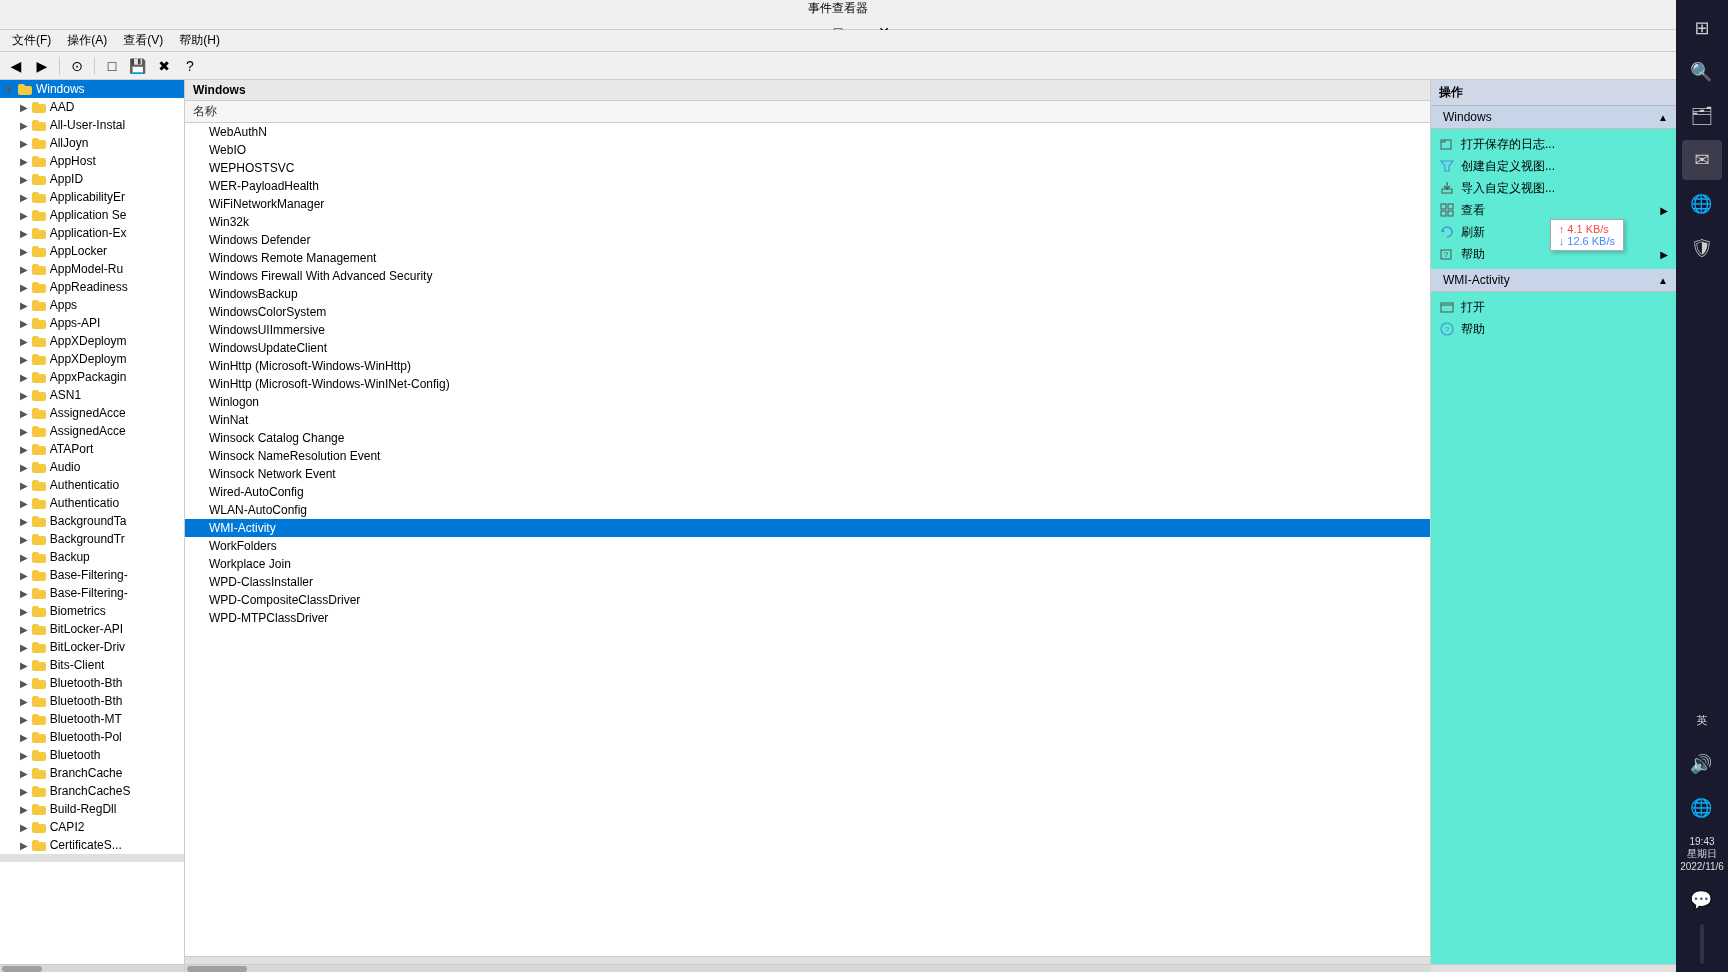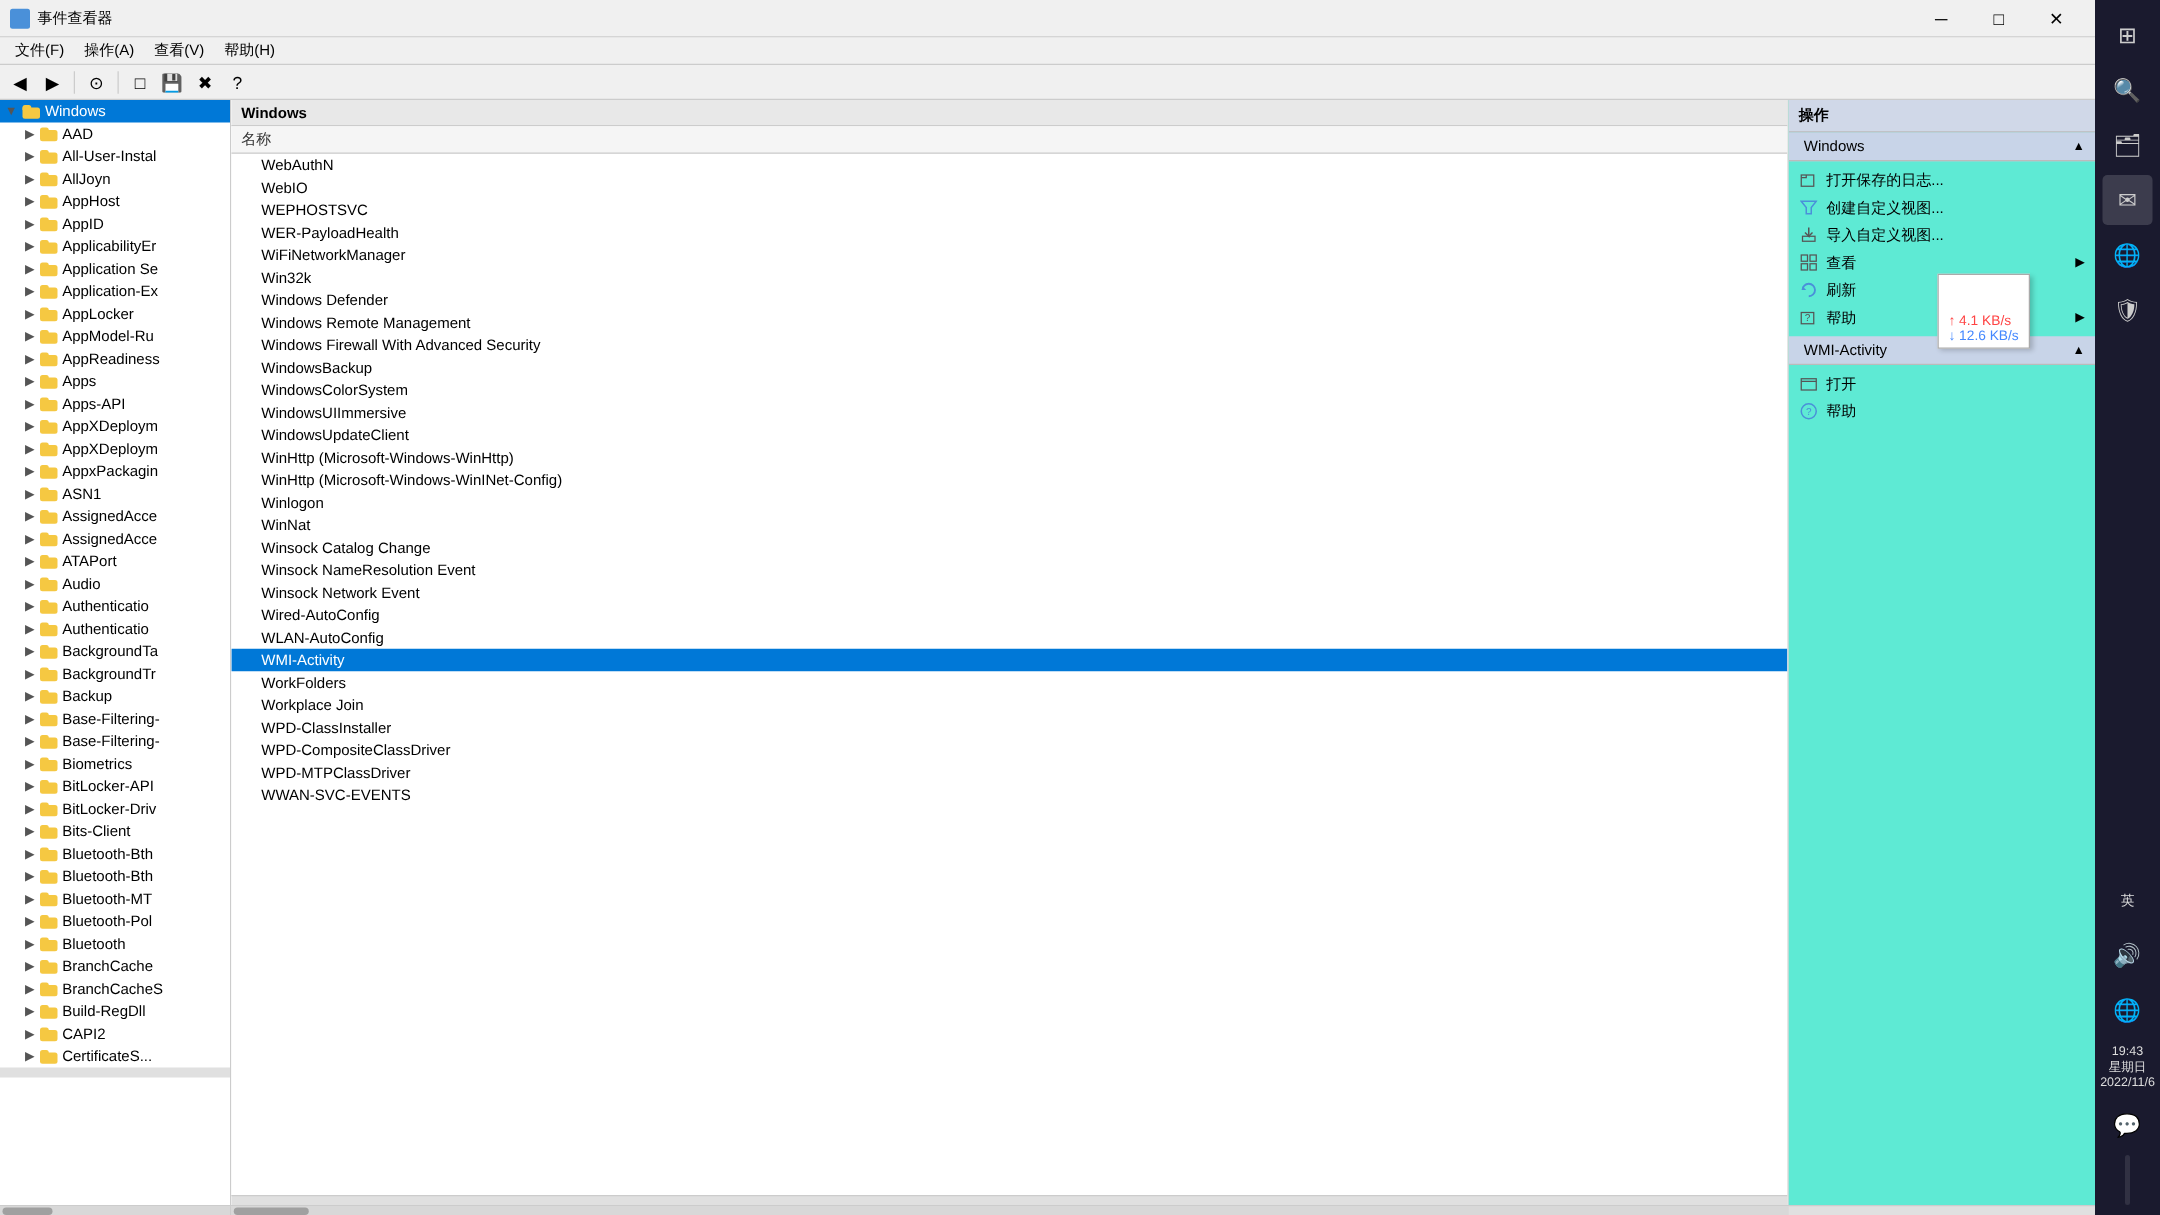"事件查看器" .title-bar { flex-direction: none -> column }
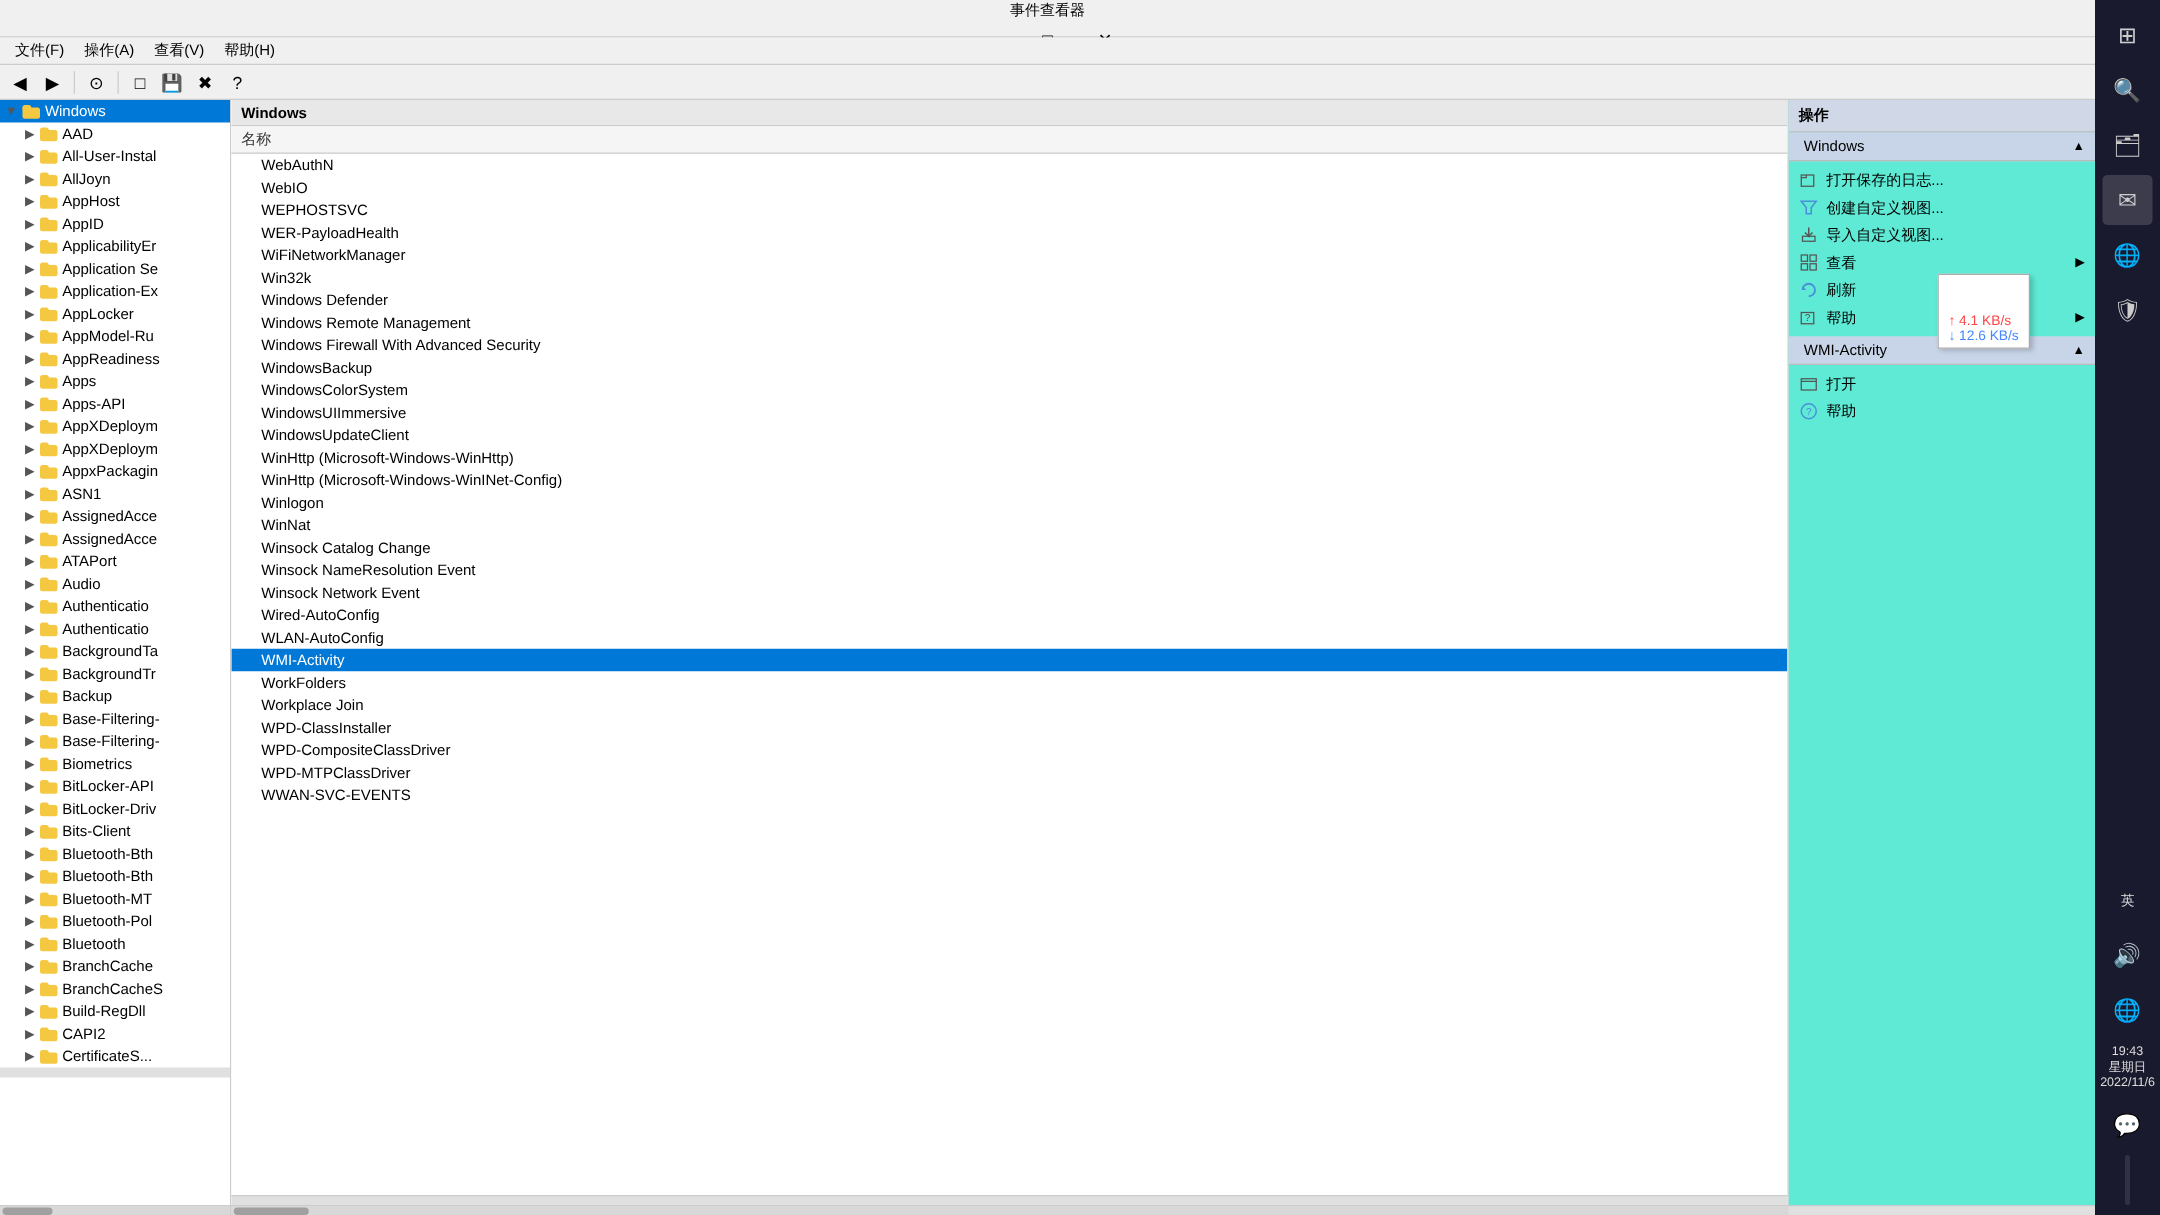"↑ 4.1 KB/s" div { margin-top: 28px -> none }
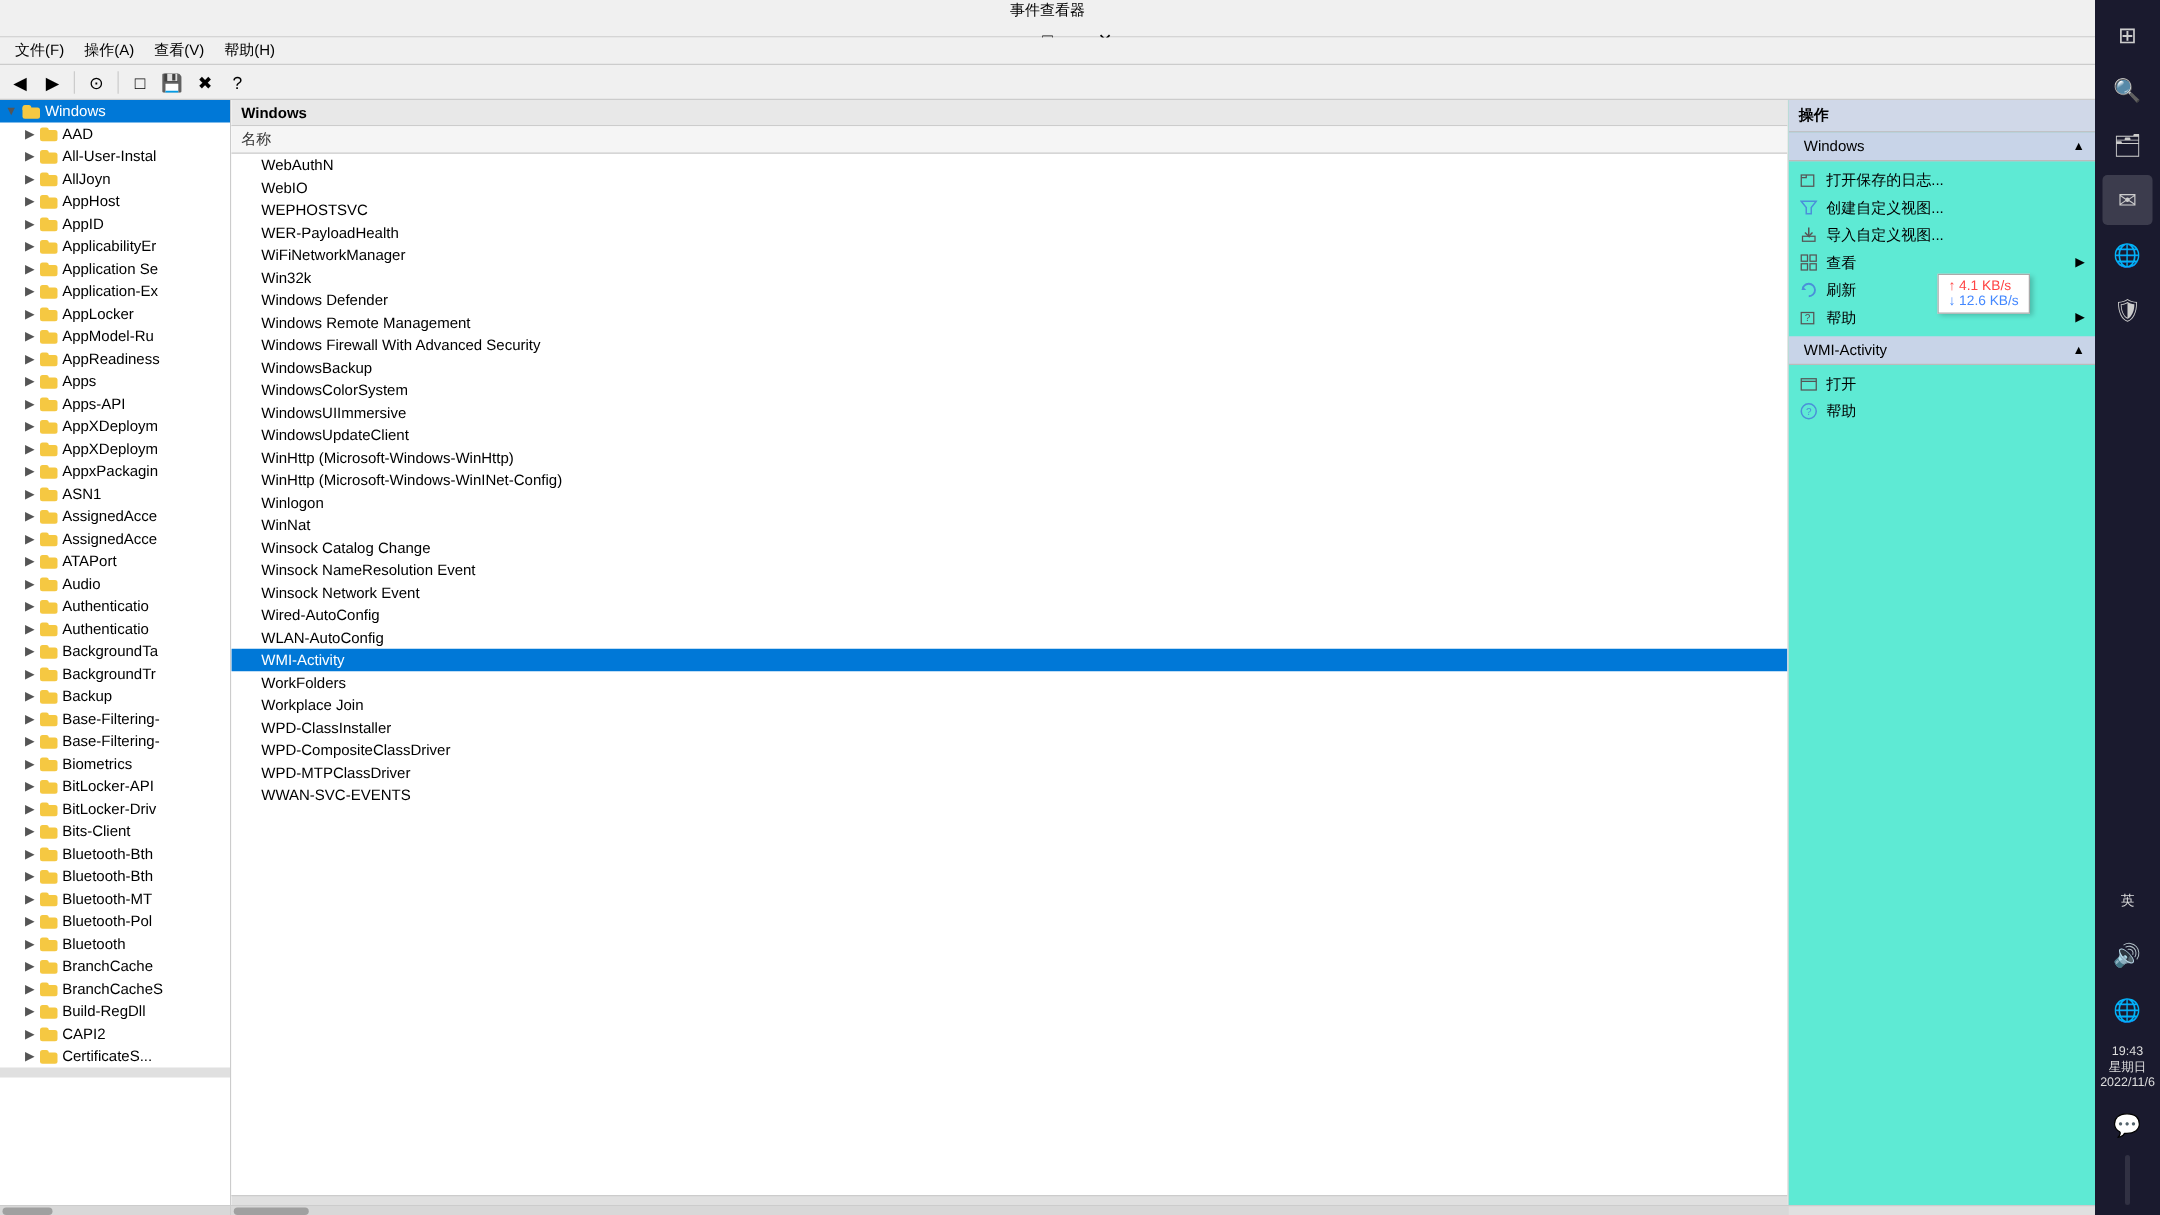"WWAN-SVC-EVENTS" div.list-item { html: <div>WWAN-SVC-EVENTS</div> -> none }
